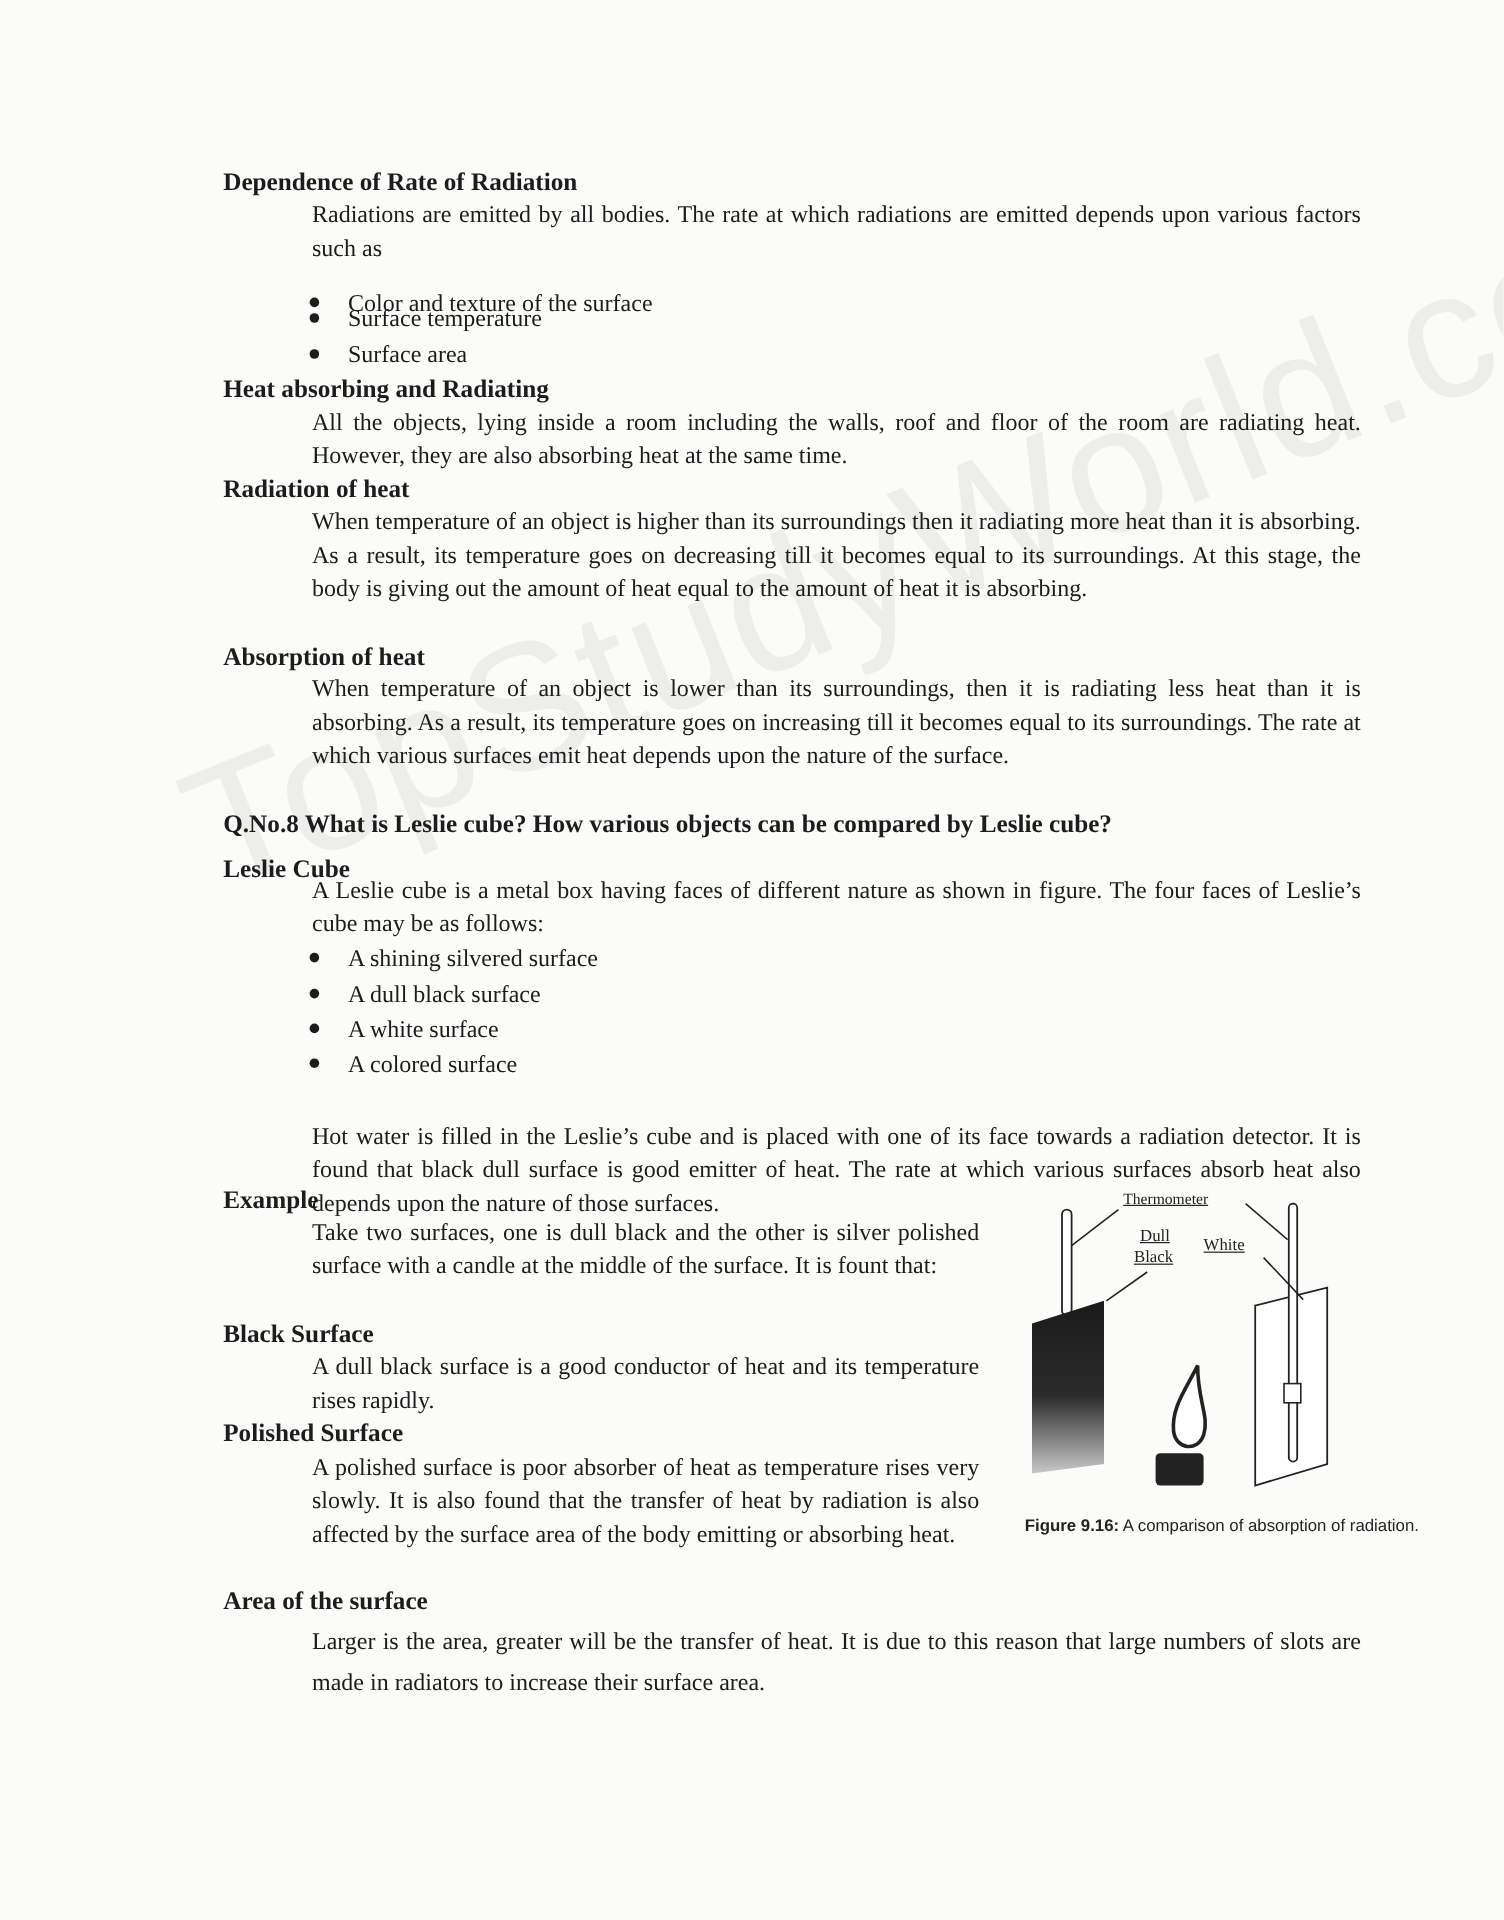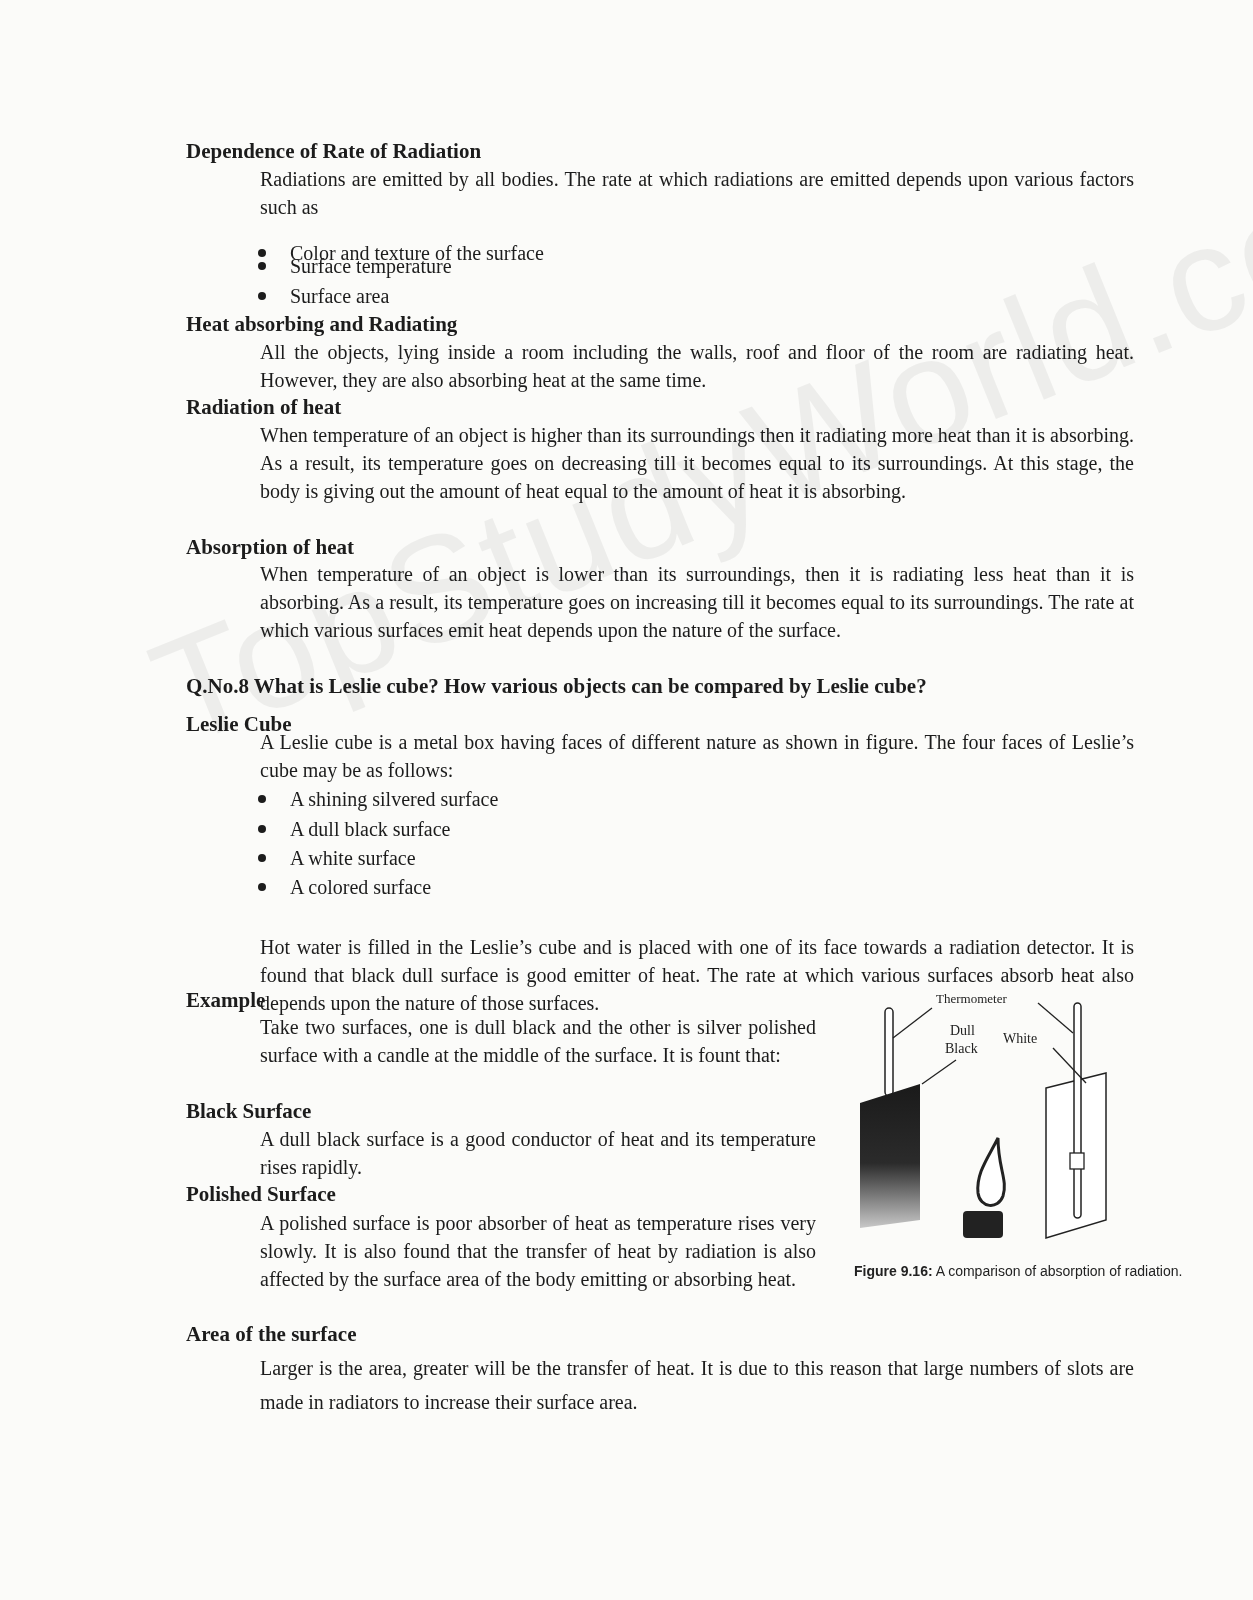"Thermometer" .fig-label { text-decoration: none -> underline }
